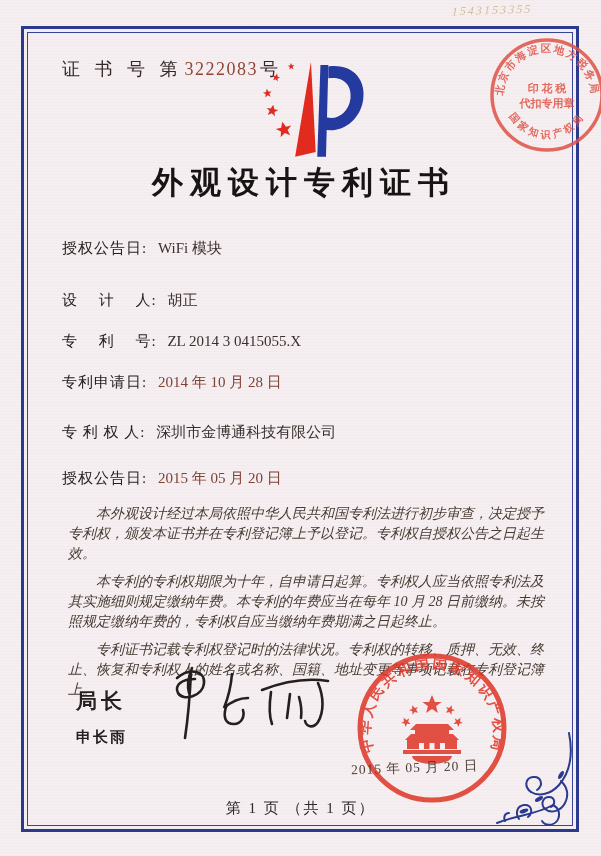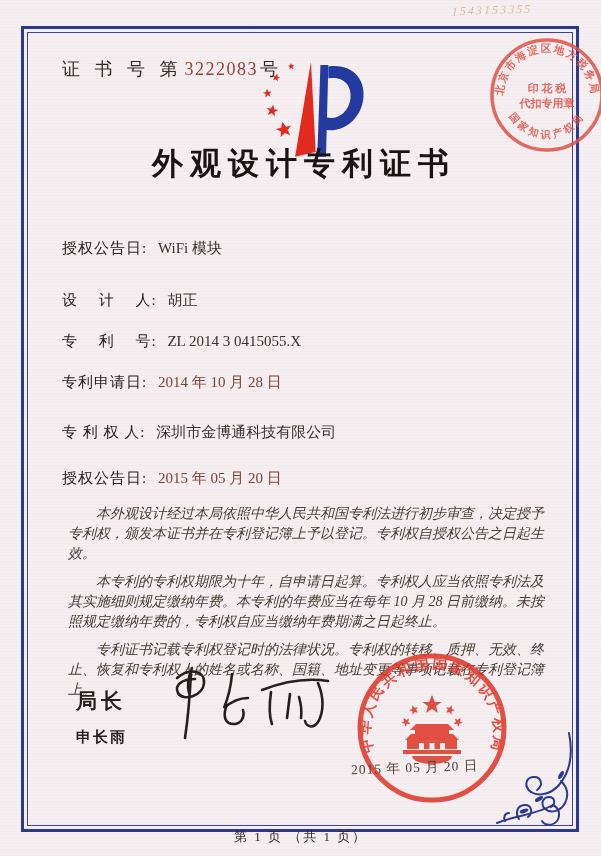"外观设计专利证书" .title { top: 143px -> 162px }
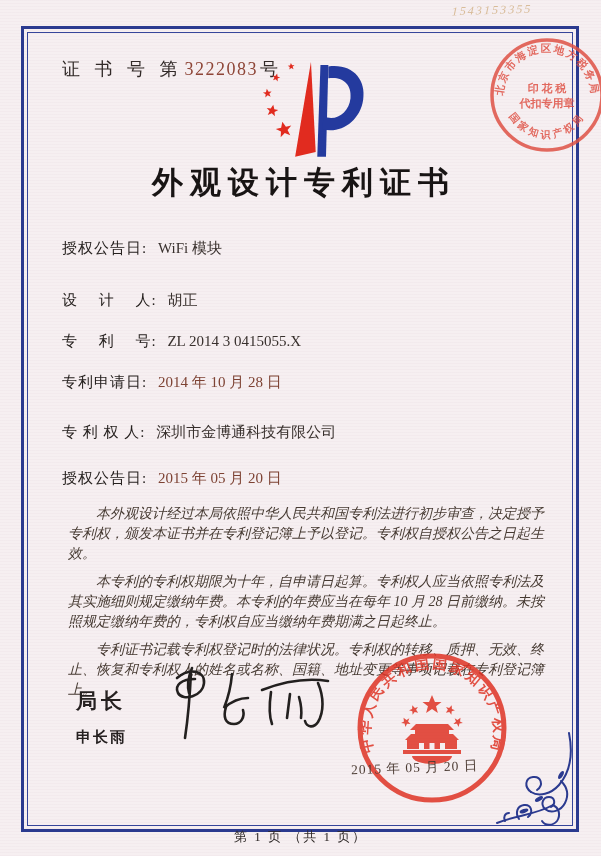"第 1 页 （共 1" .footer { font-size: 13px -> 15px; top: 828px -> 799px }
